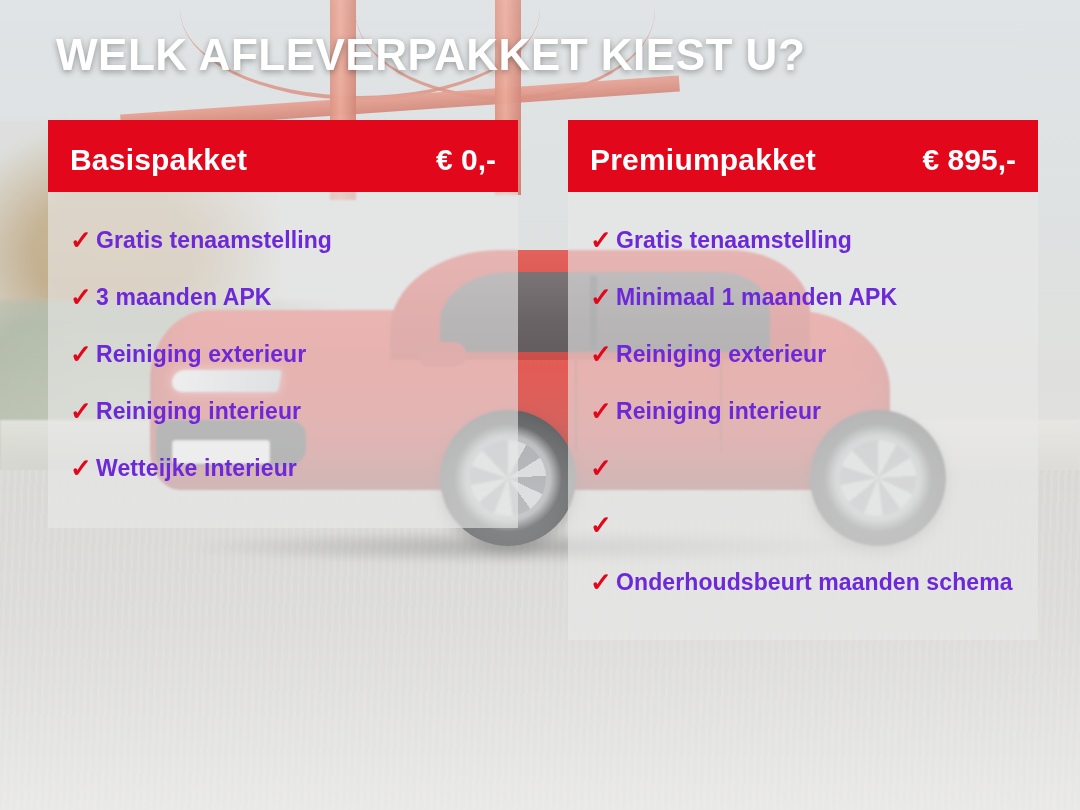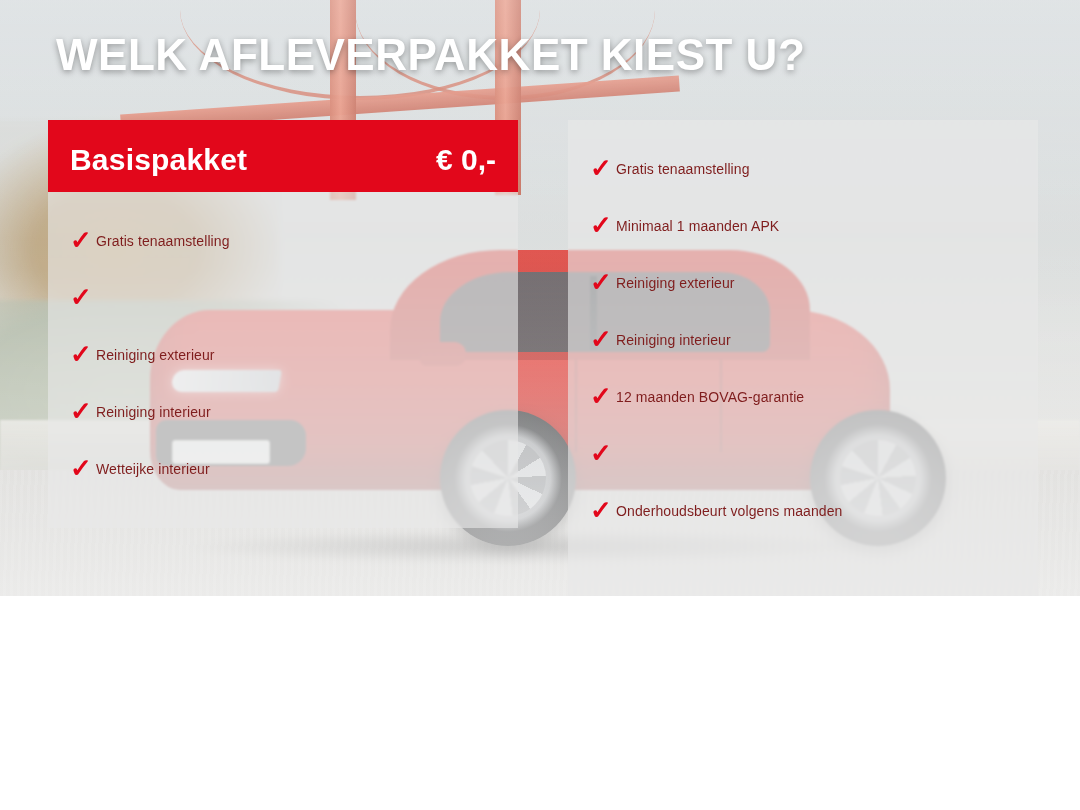"WELK AFLEVERPAKKET KIEST U?" #stage { height: 596px -> 810px }
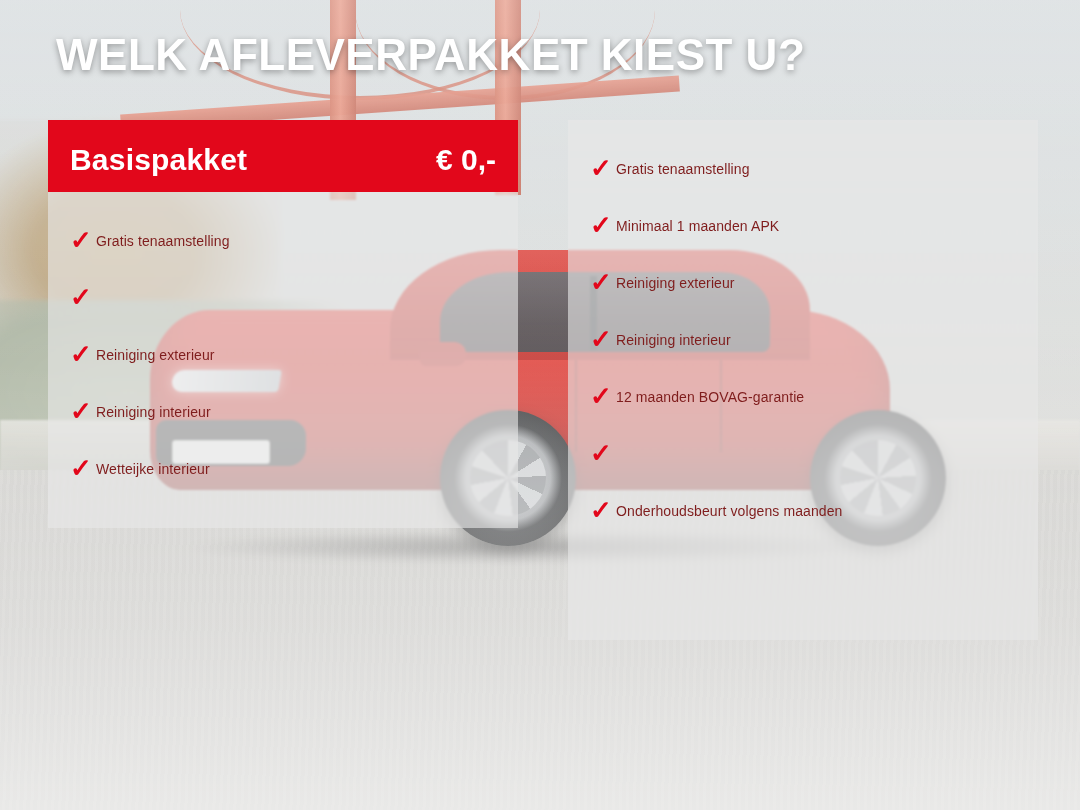"Premiumpakket" div.card-header { html: none -> <div> <span>Premiumpakket</span> <span>€ 895,-</span> </div> }
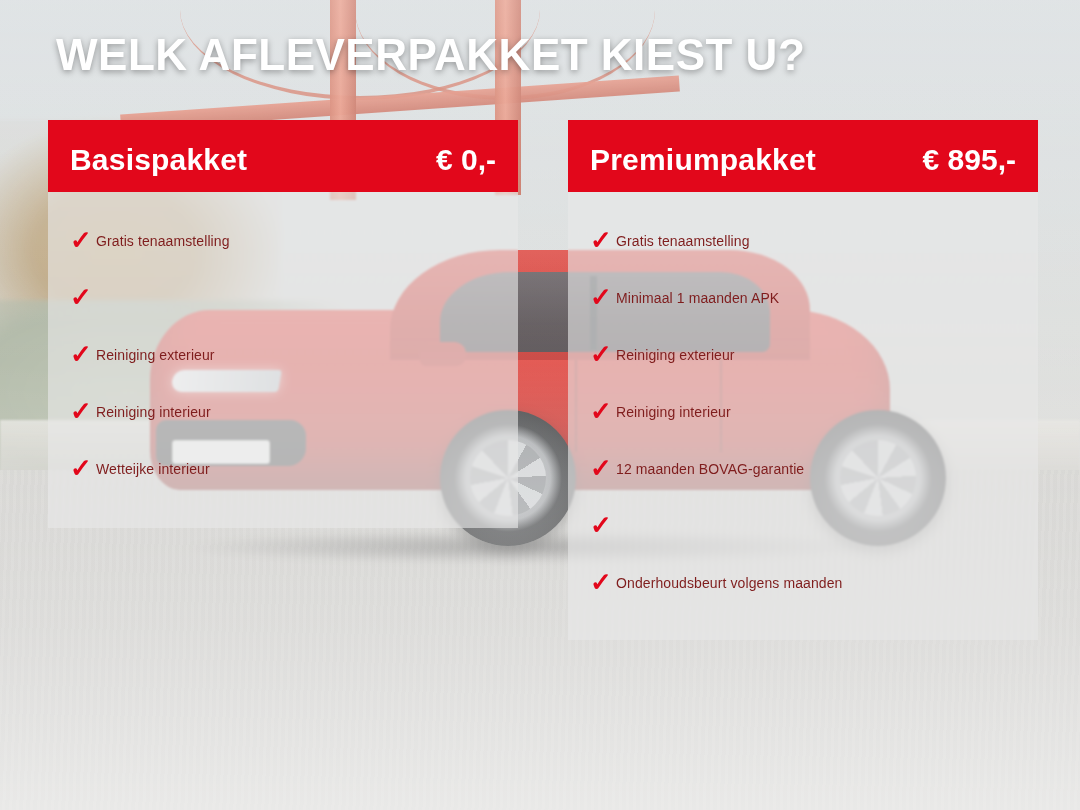"Gratis tenaamstelling" .feature-text { color: #7f1d1d -> #6d28d9; font-size: 14px -> 23px; font-weight: normal -> bold }
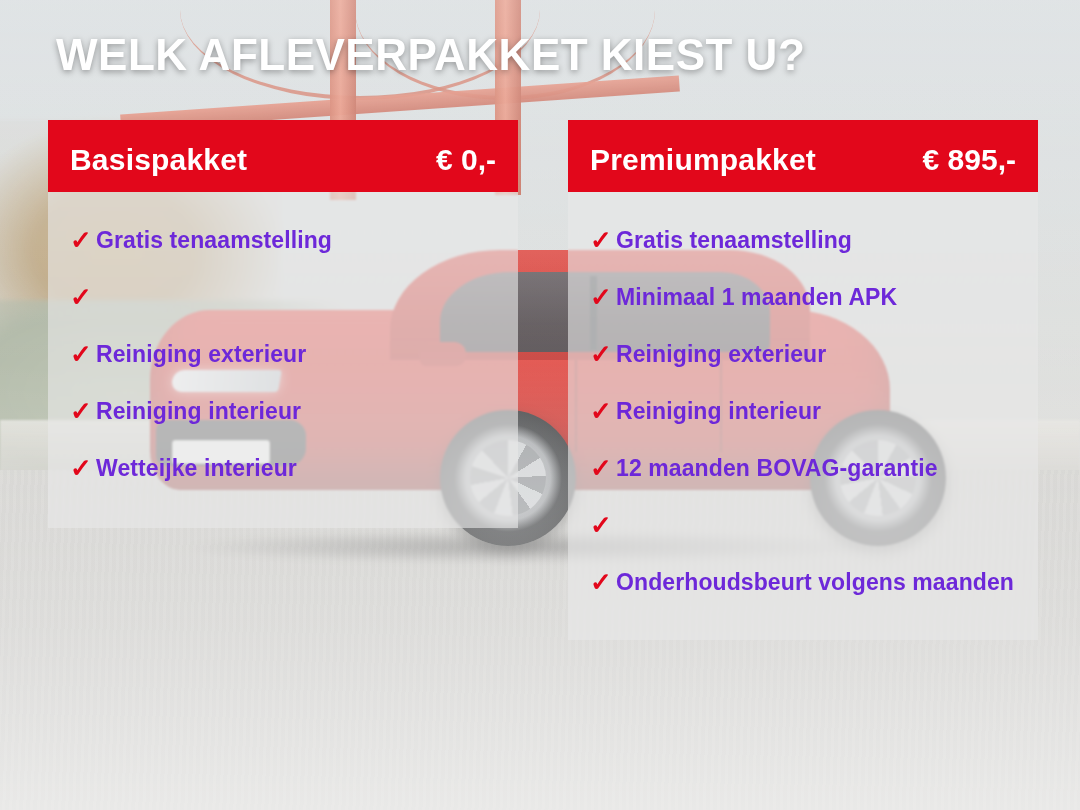"3 maanden APK" span.feature-text { html: none -> <span>3 maanden APK</span> }
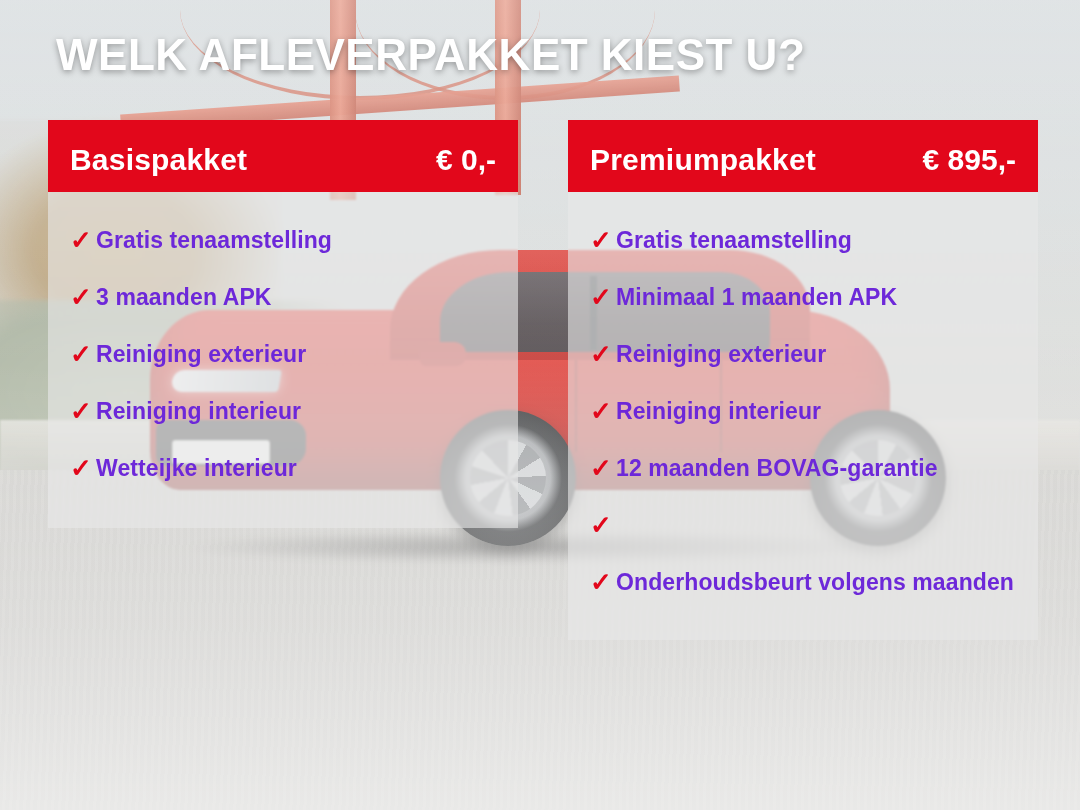"12 maanden BOVAG-garantie" span.feature-text { html: <span>12 maanden BOVAG-garantie</span> -> none }
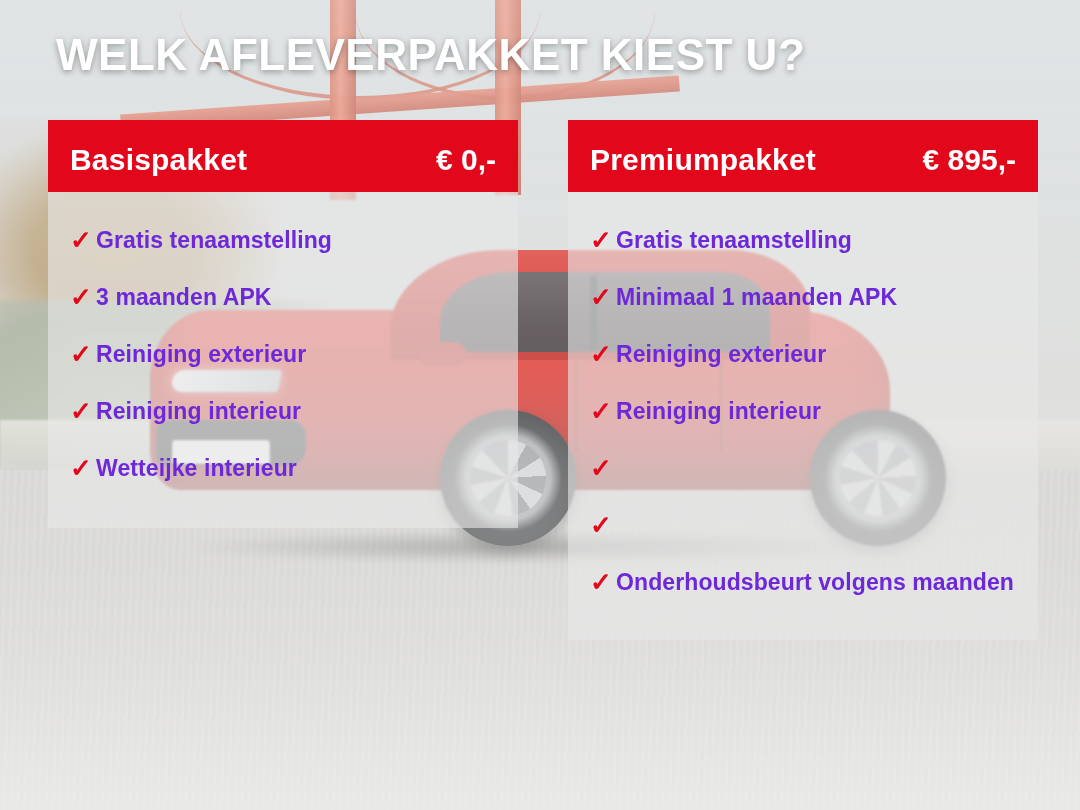"Onderhoudsbeurt volgens maanden" span.feature-text { text: volgens maanden -> maanden schema }
